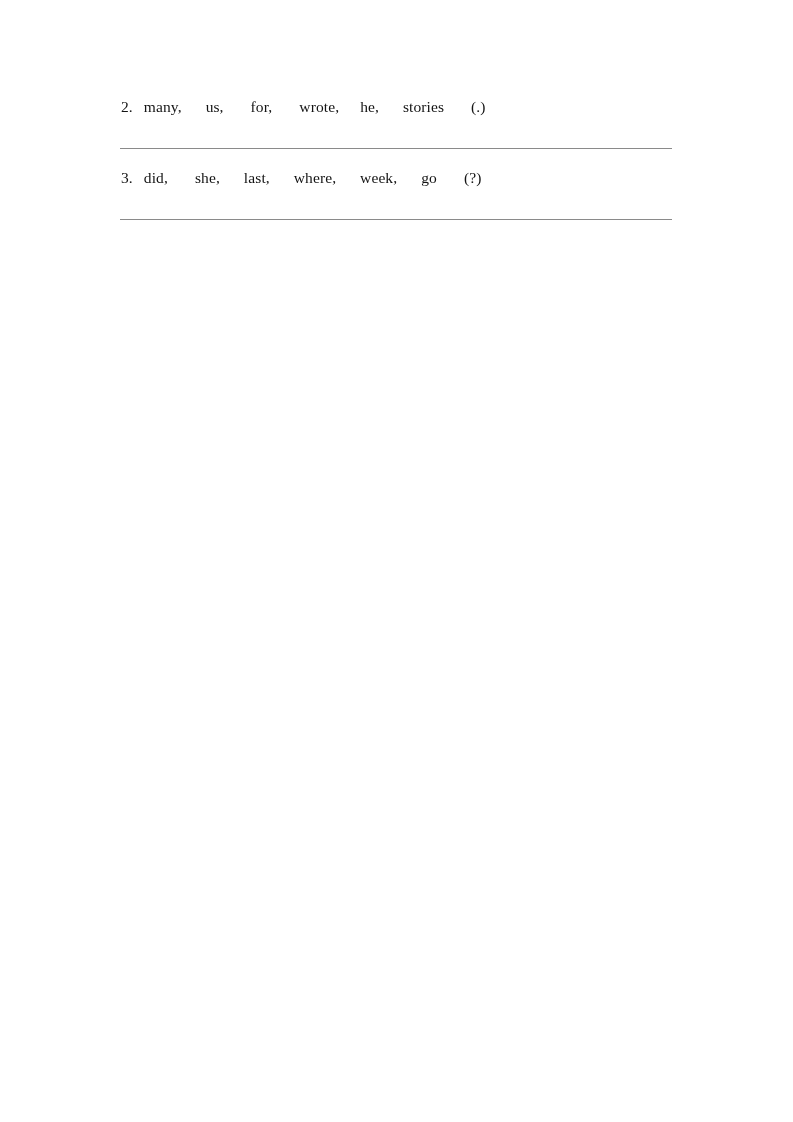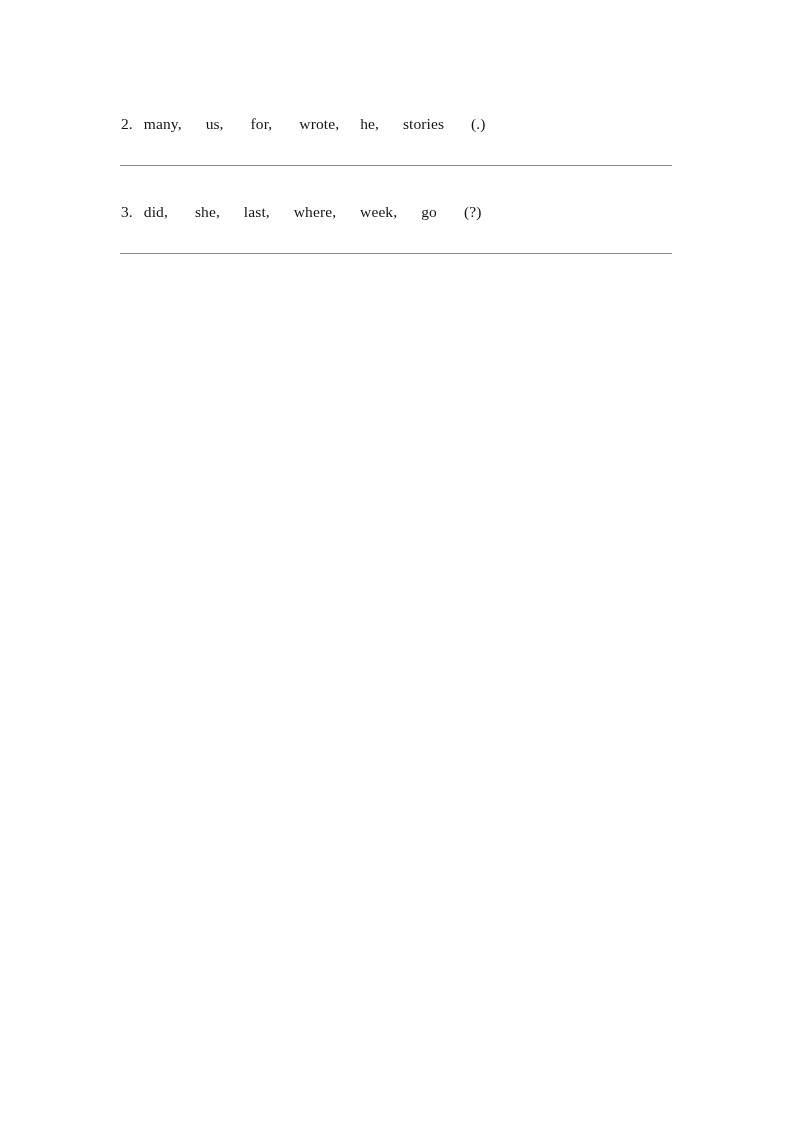"2. many, us, for, wrote," .item { margin-top: 17px -> none }
